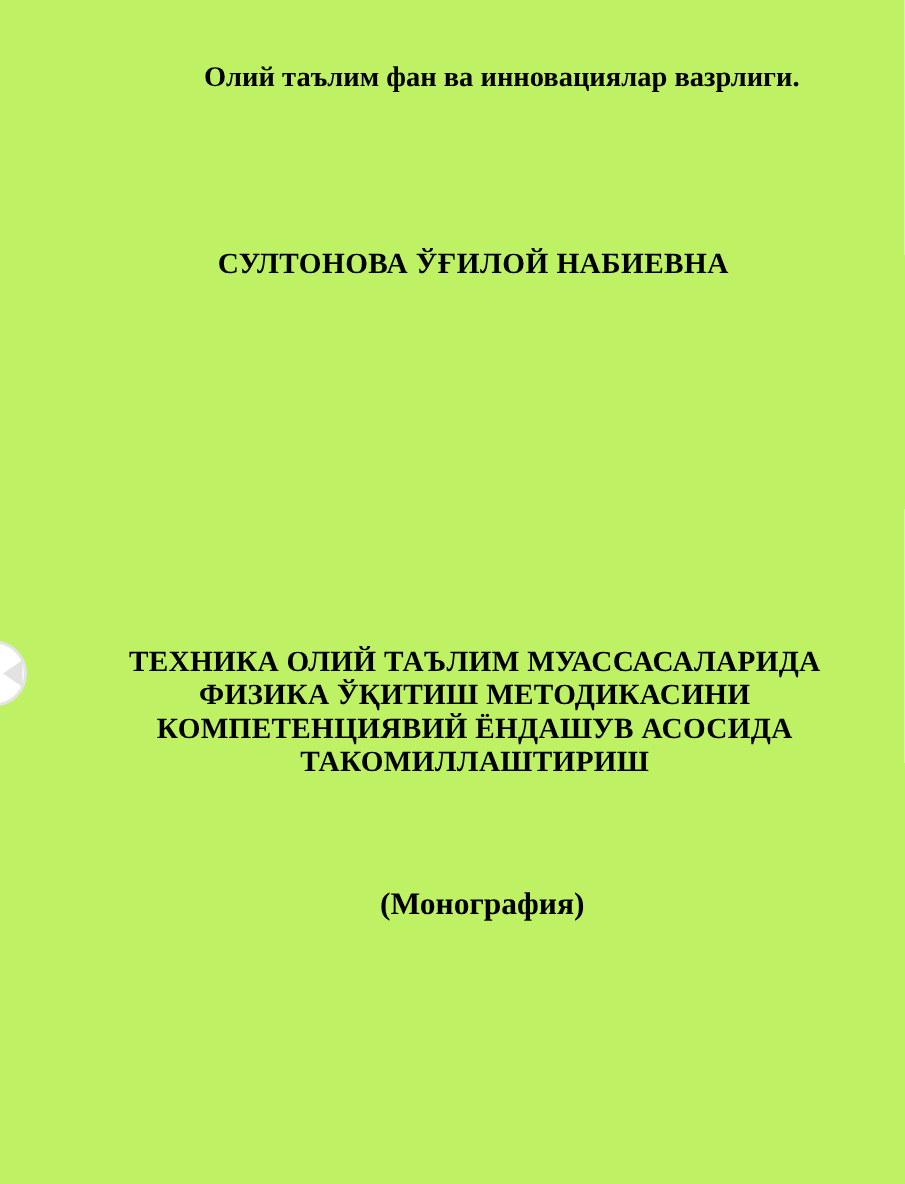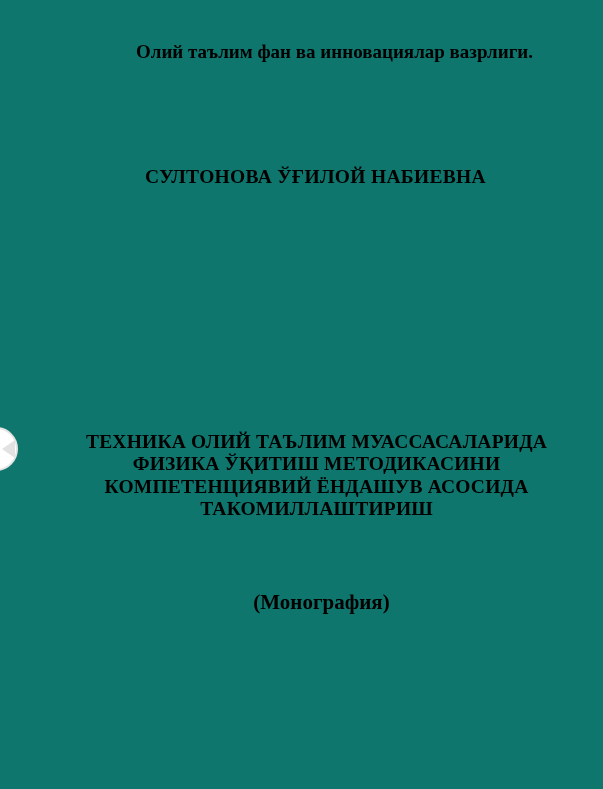"Олий таълим фан ва инновациялар" .page { background: #0f766e -> #bef264 }
